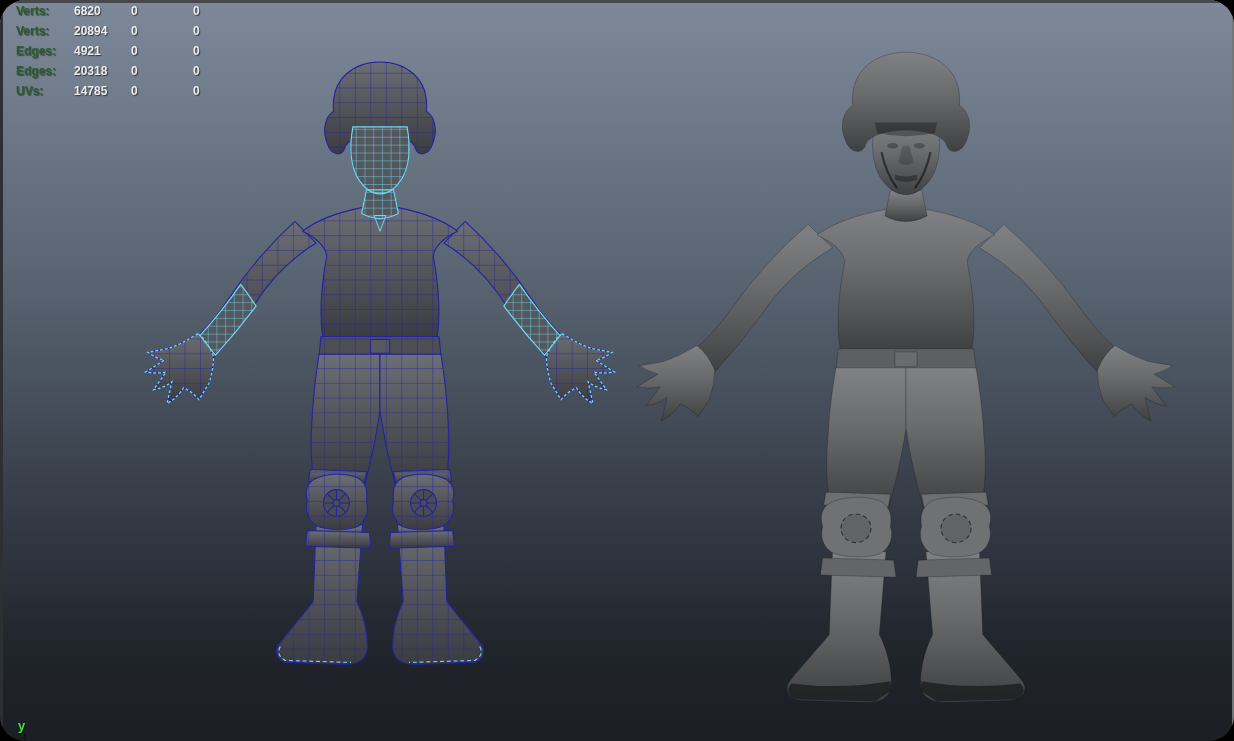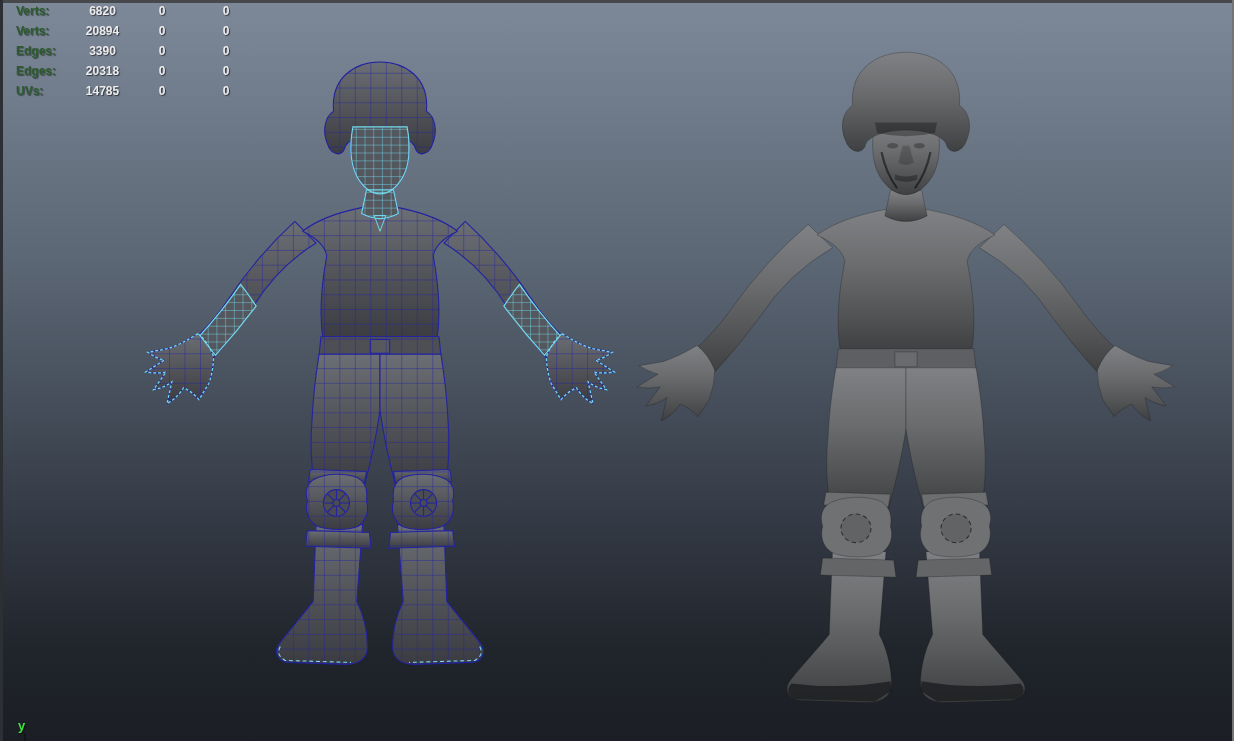"Verts:" .stage { border-radius: none -> 25px }
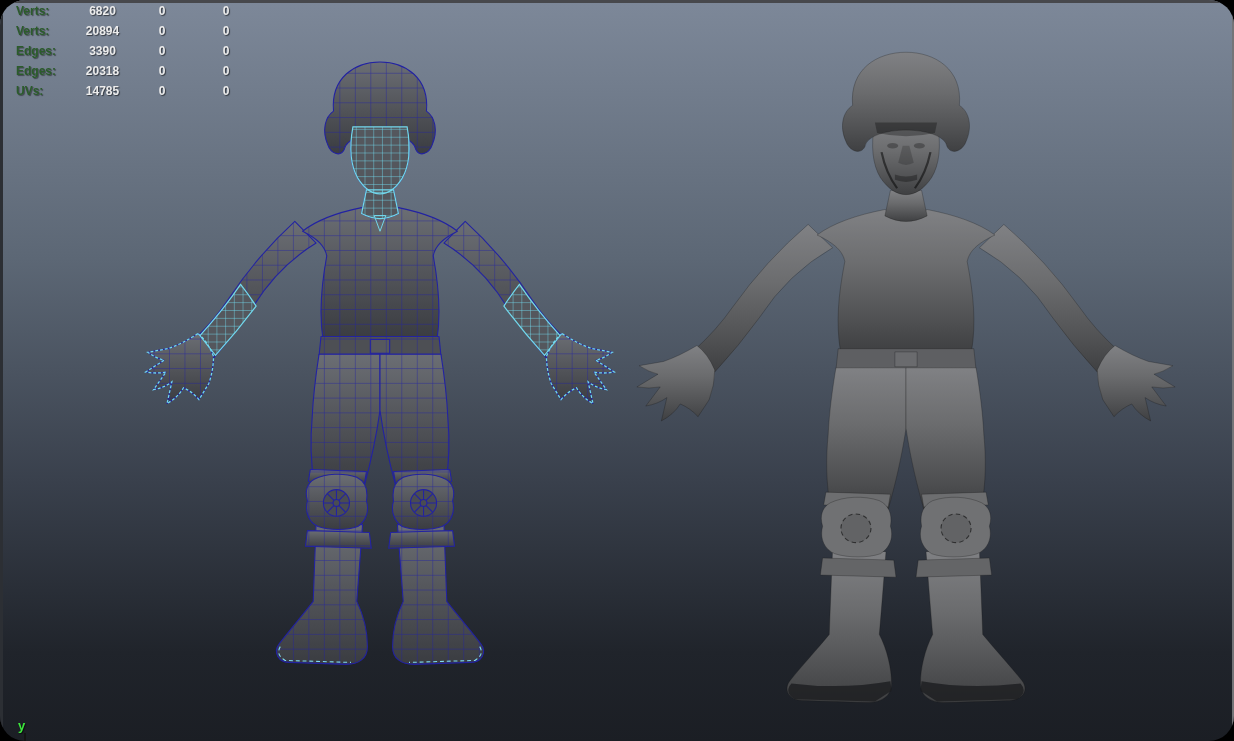"6820" .hud-val { text-align: center -> left }
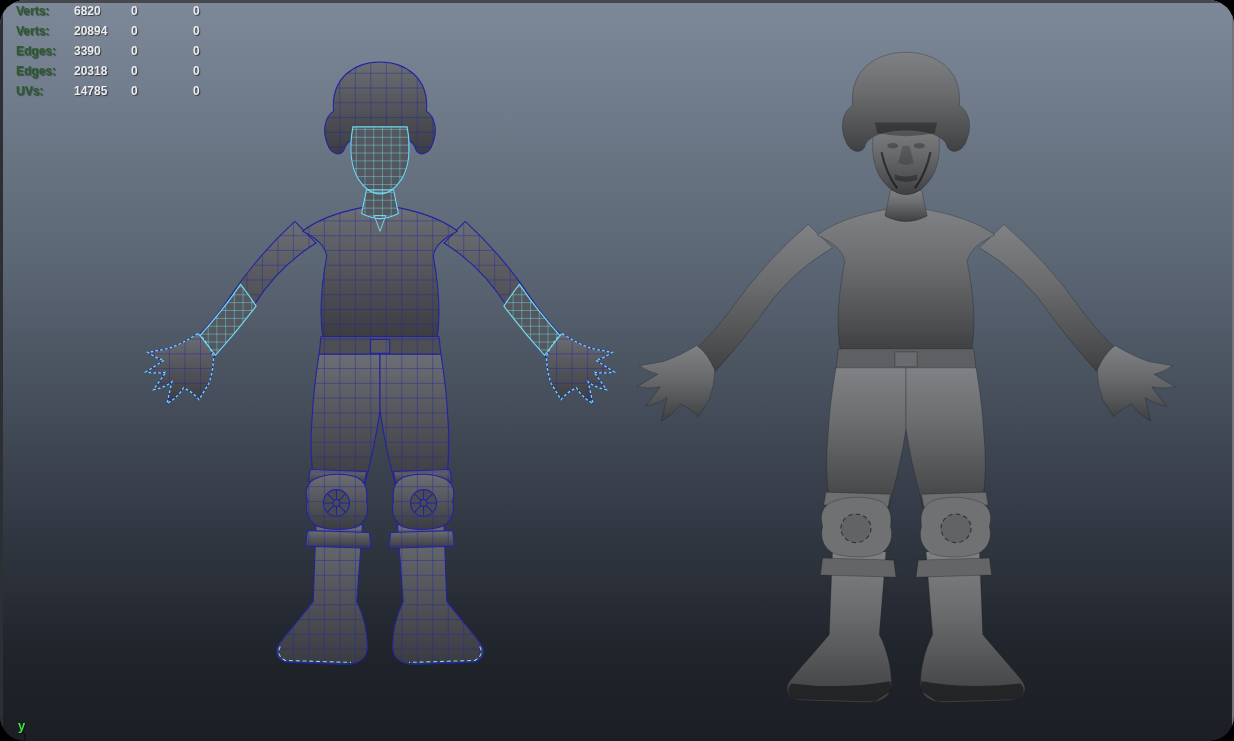"3390" span.hud-val { text: 3390 -> 4921 }
